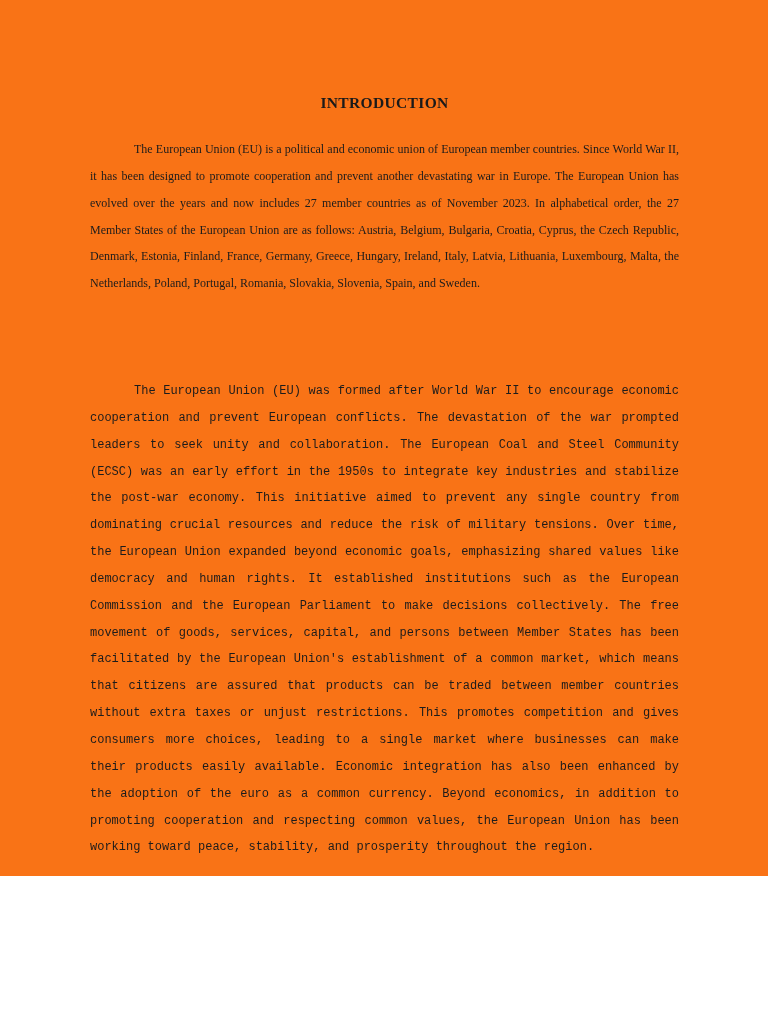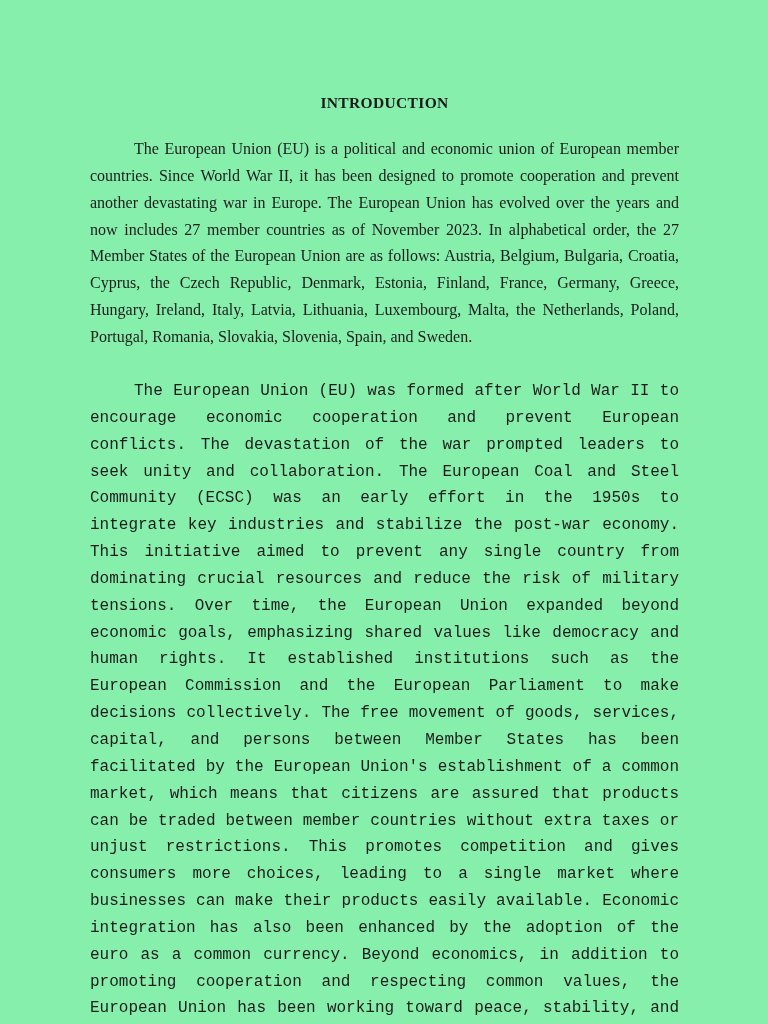"INTRODUCTION" .page { background: #86efac -> #f97316; height: 1024px -> 876px }
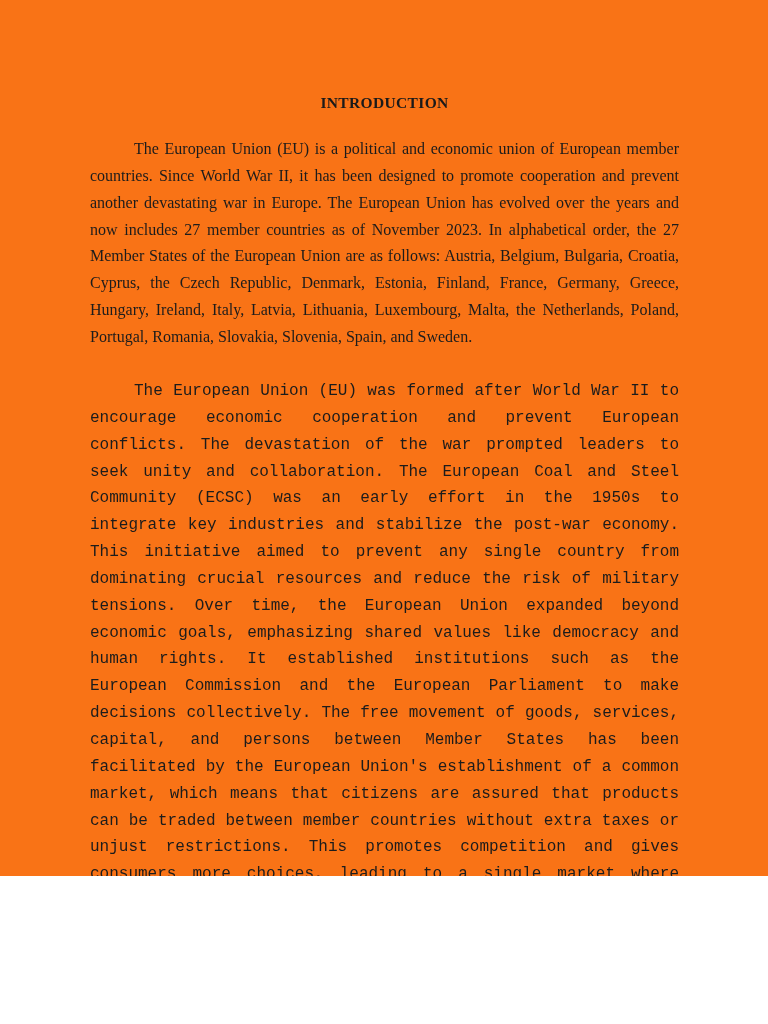"The European Union (EU) is" .paragraph { font-size: 16px -> 12px }
